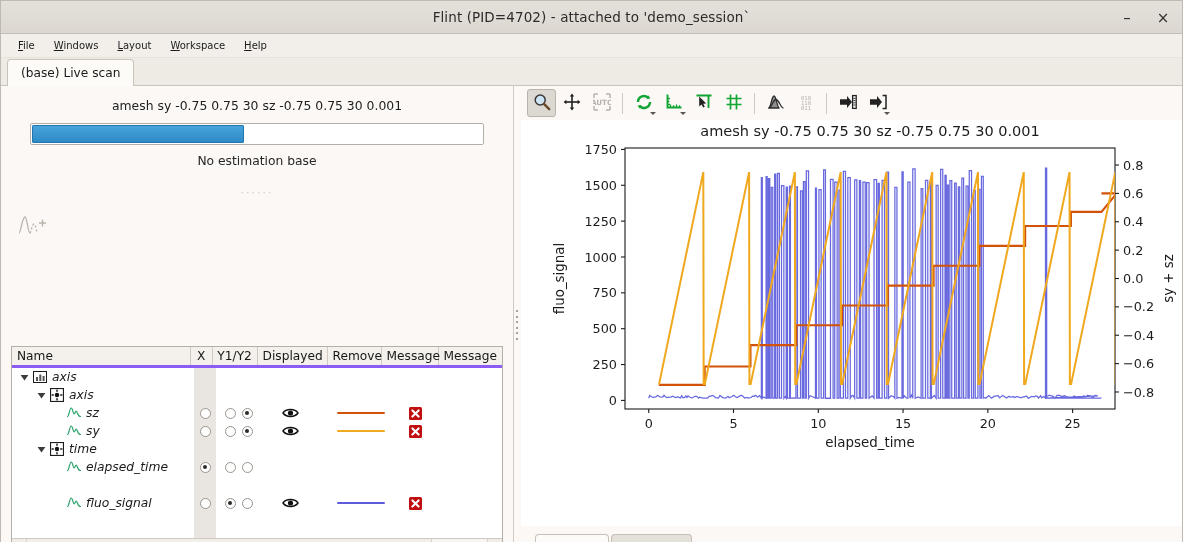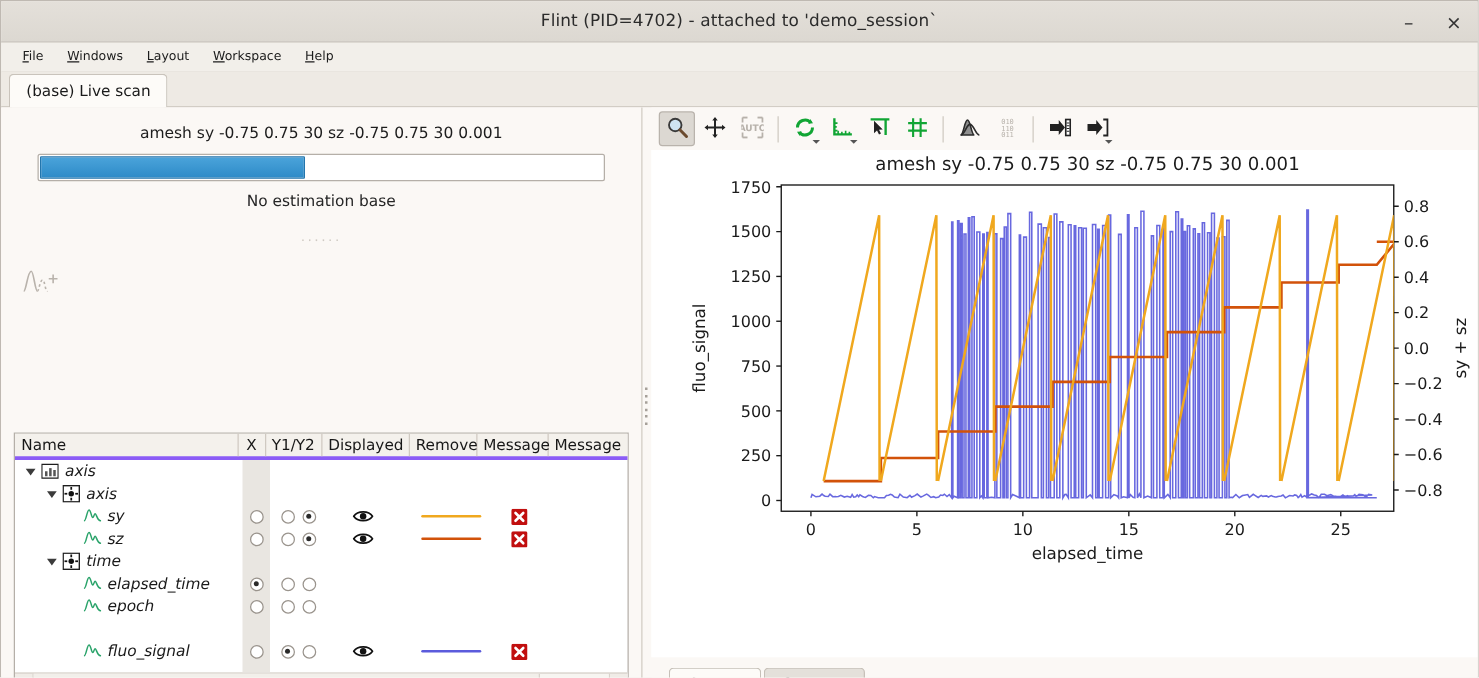"sy" div.trow { order: before "sz" -> after "sz" }
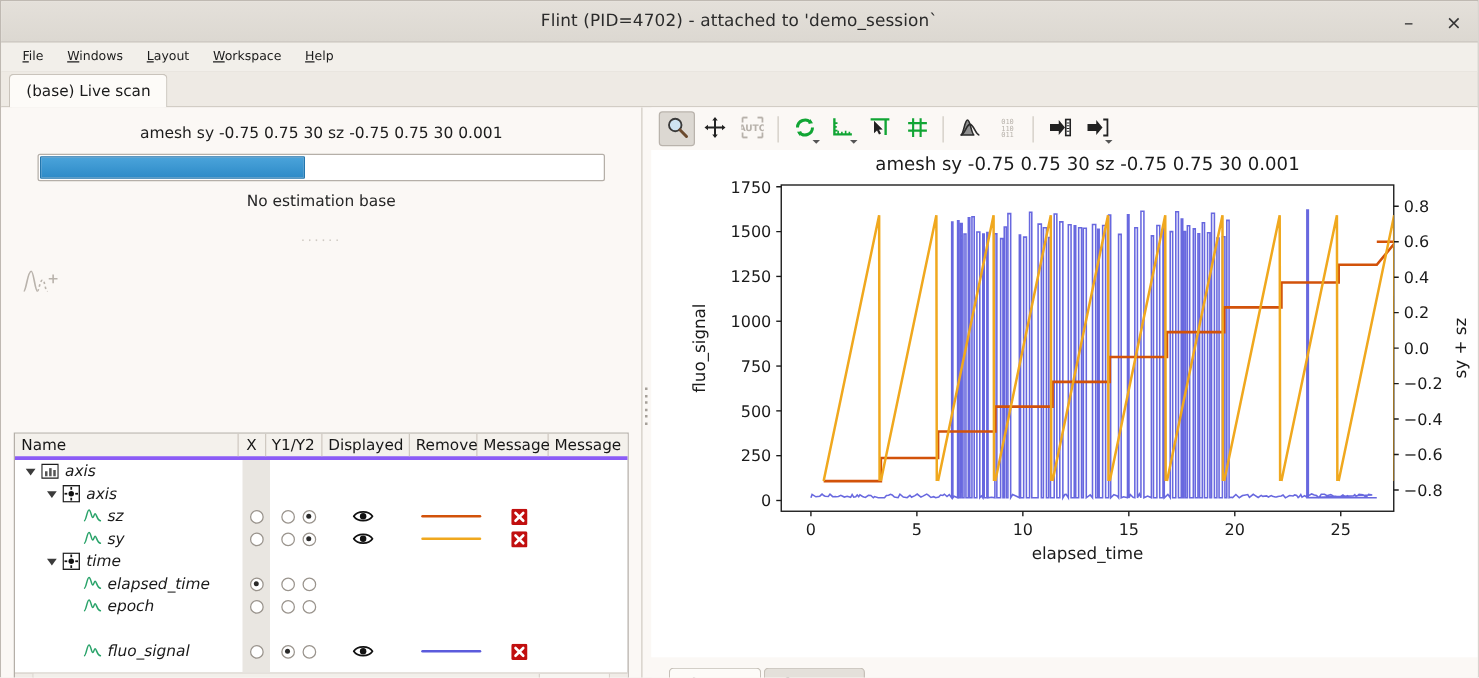"epoch" div.trow { html: <div> <div> <span></span> <span><svg> <path></path> </svg></span> <span>epoch</span> </div> <div> <span></span> </div> <div> <span></span> <span></span> </div> <div></div> <div></div> <div></div> <div></div> </div> -> none }
